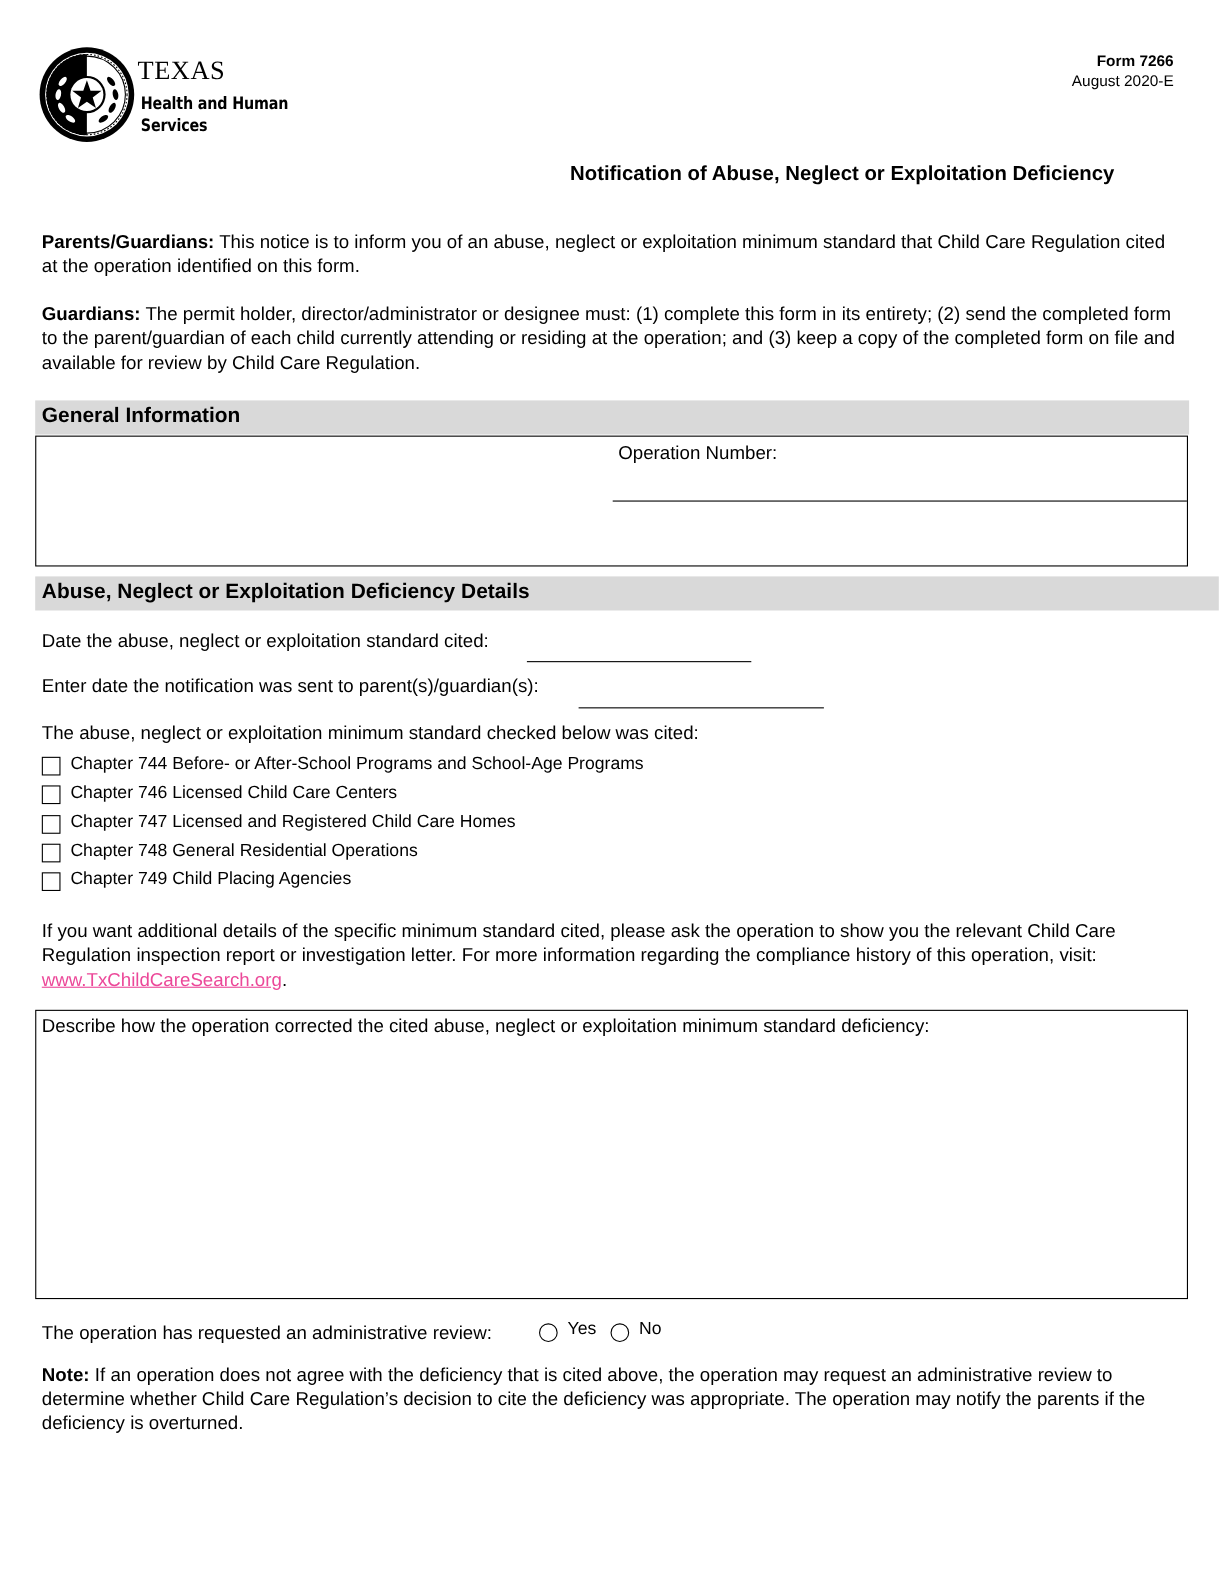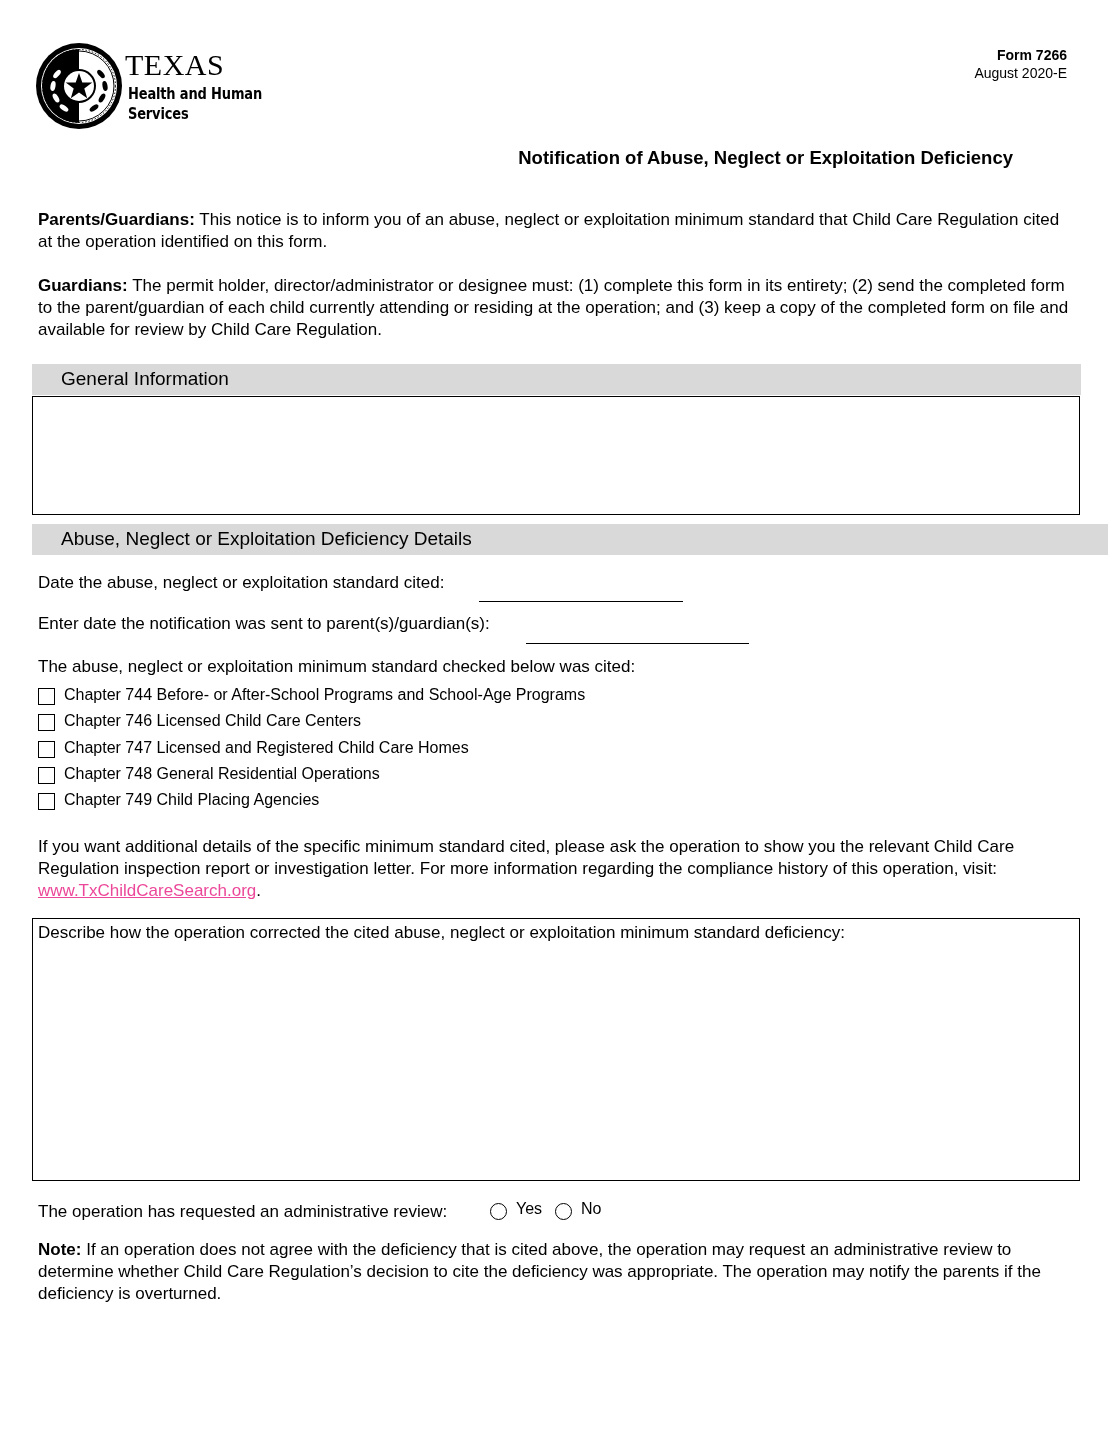"TEXAS" .logo-texas { font-size: 30px -> 24px }
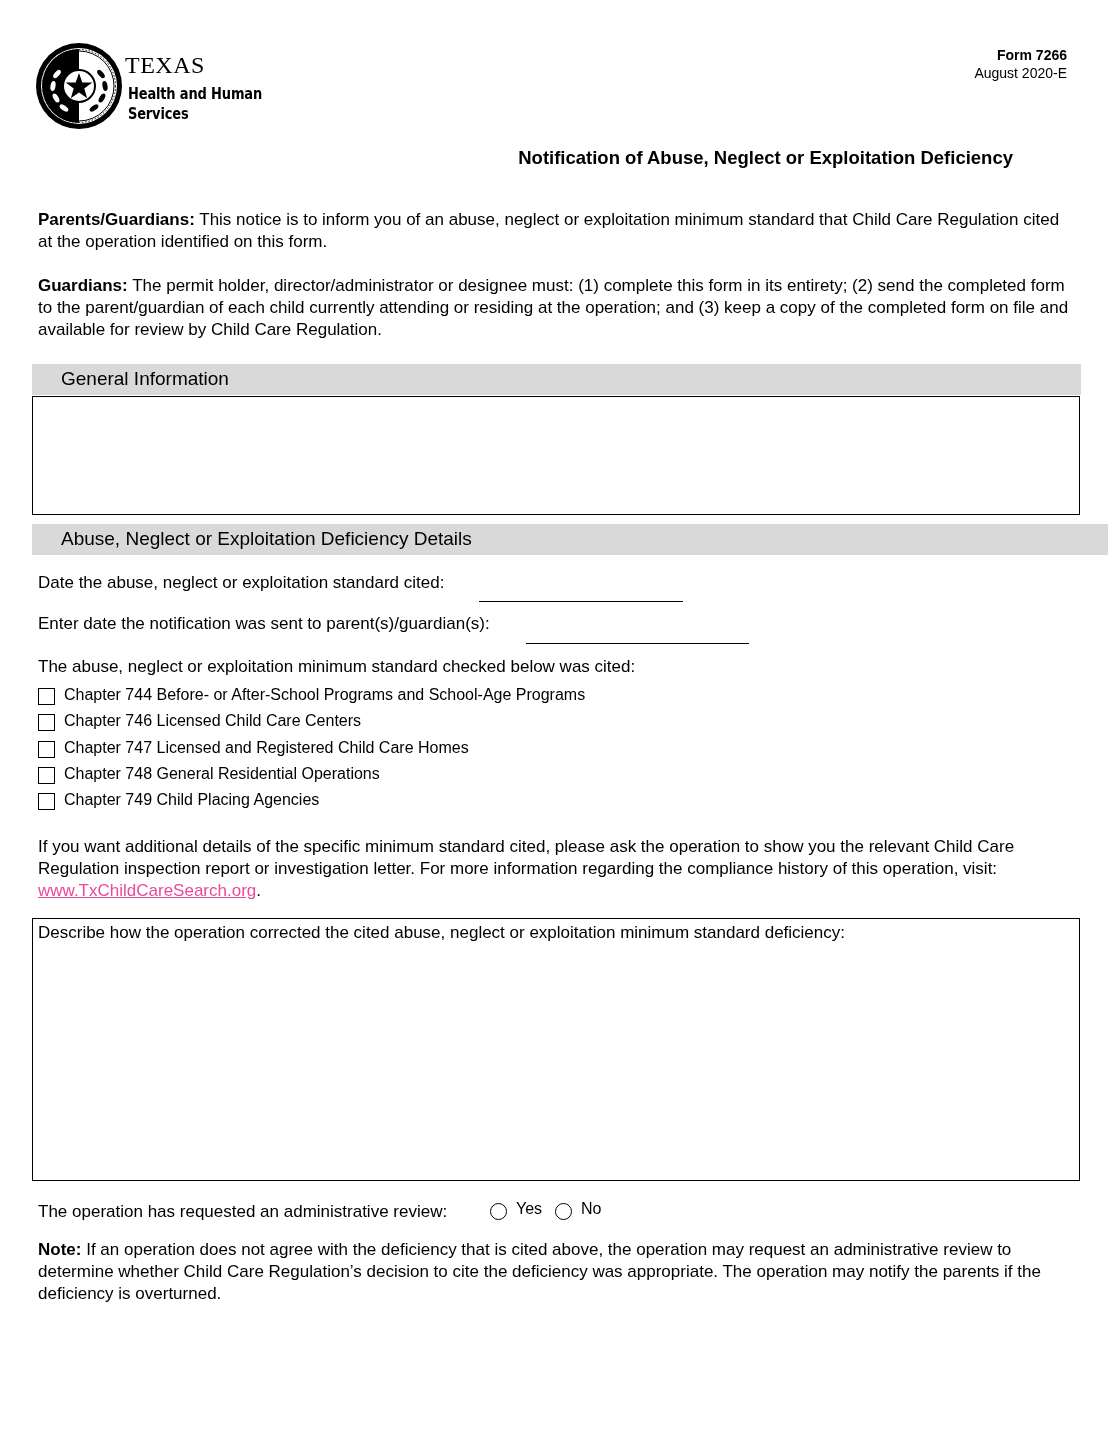"General Information" .section-head span { font-weight: normal -> bold; margin-left: 23px -> none }
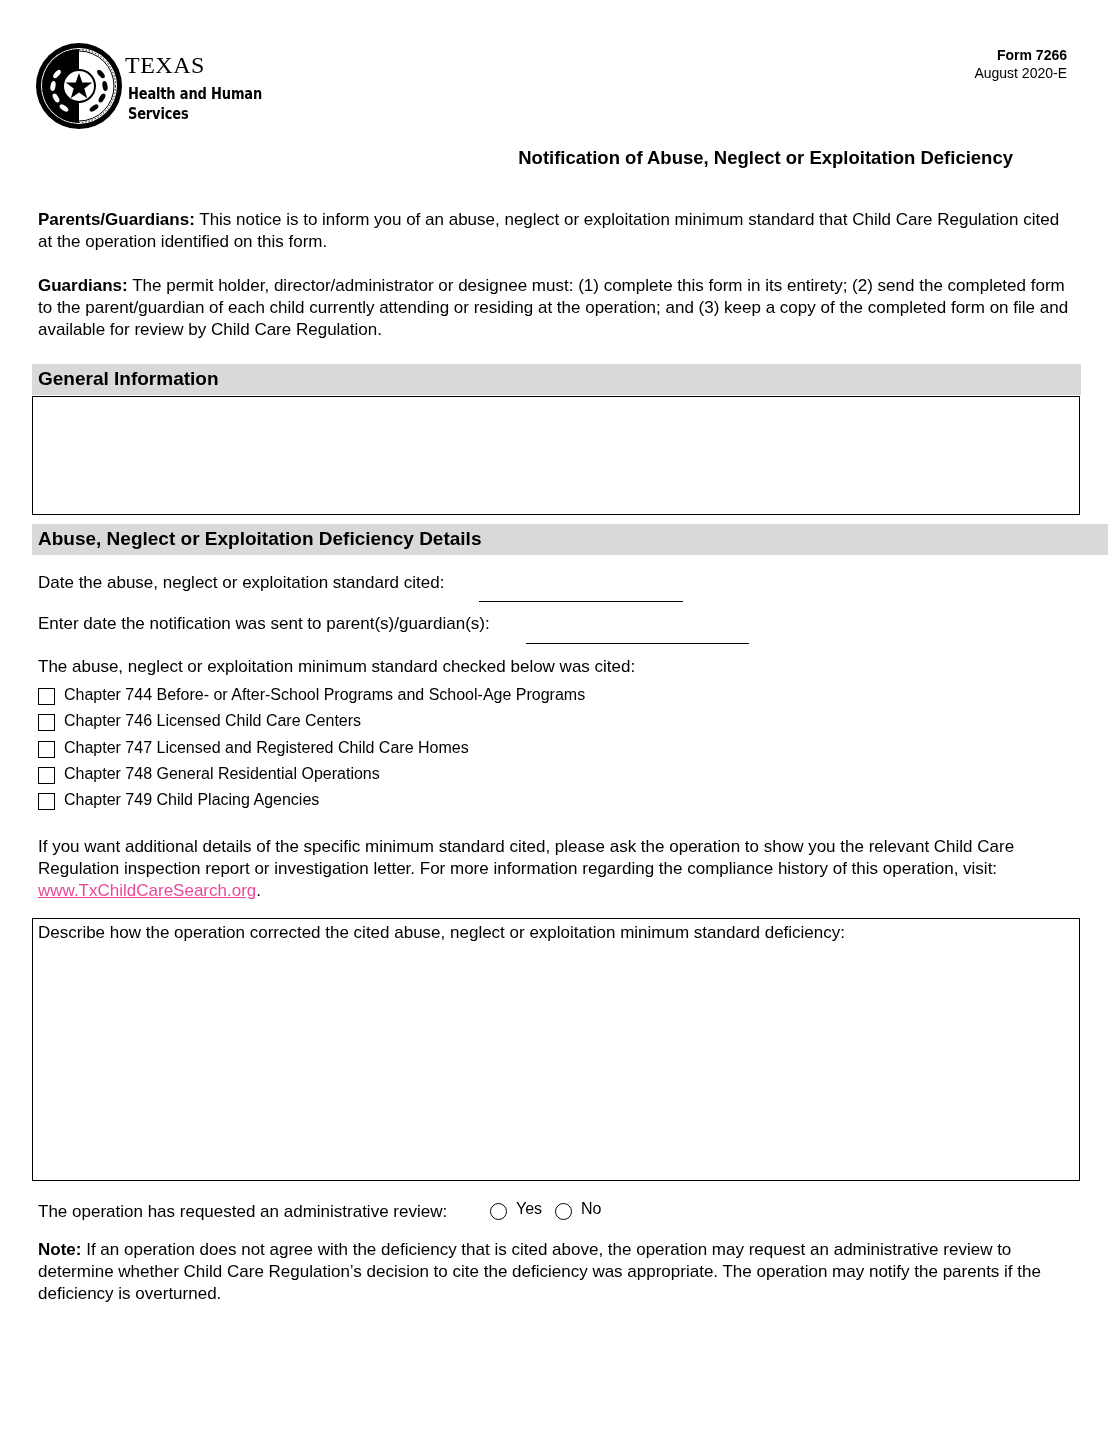"Operation Number:" div.cell { html: none -> <div> <span>Operation Number:</span> </div> }
